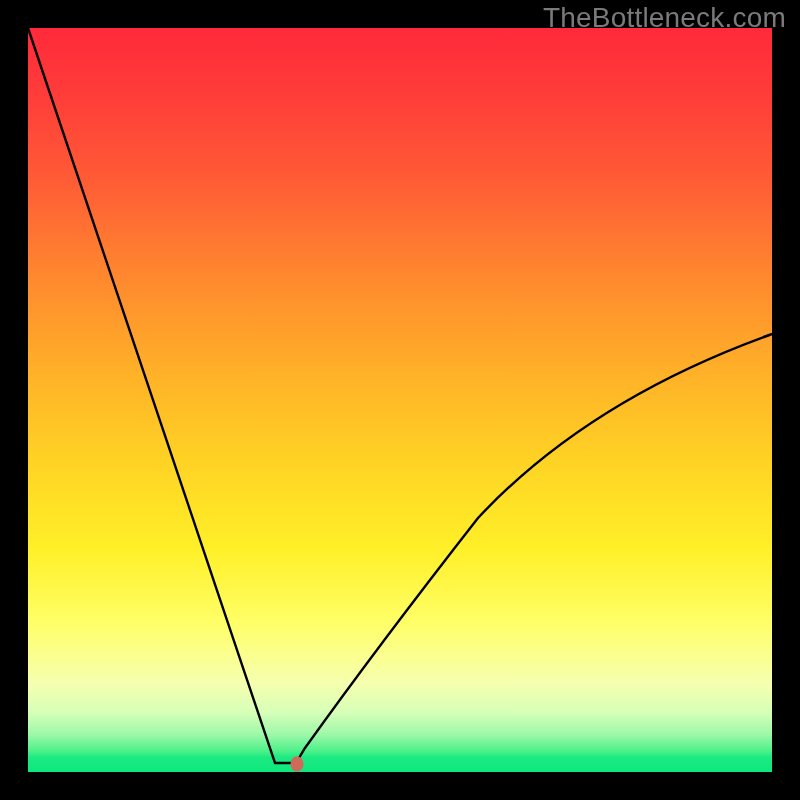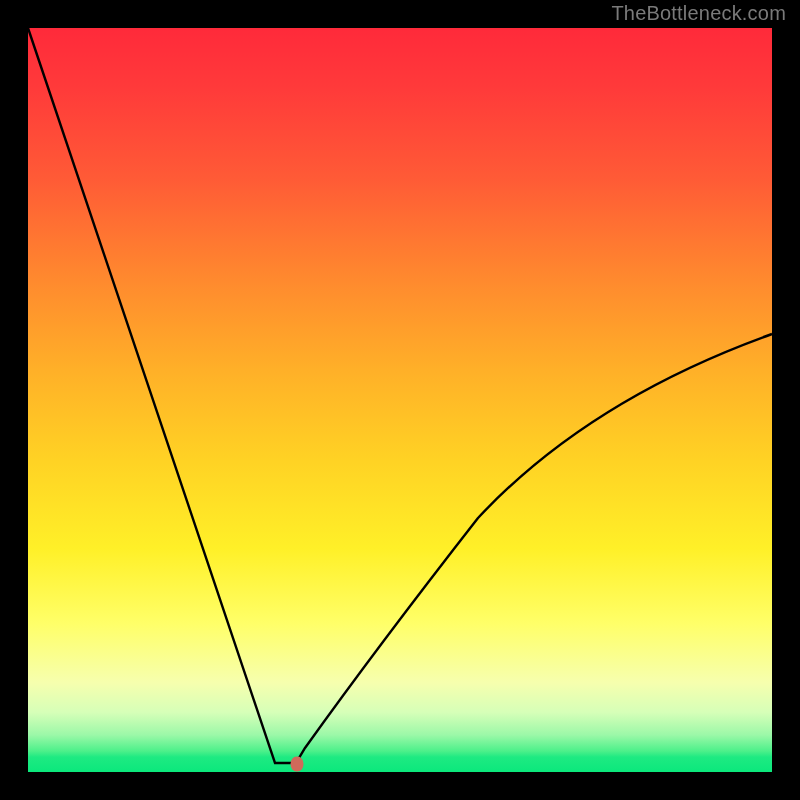"TheBottleneck.com" .watermark { font-size: 20px -> 28px }
